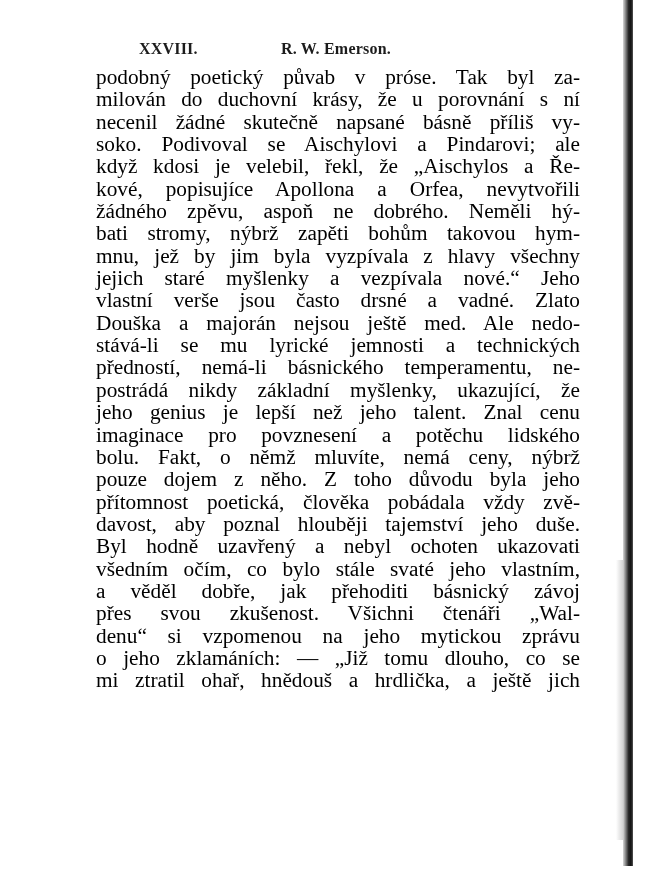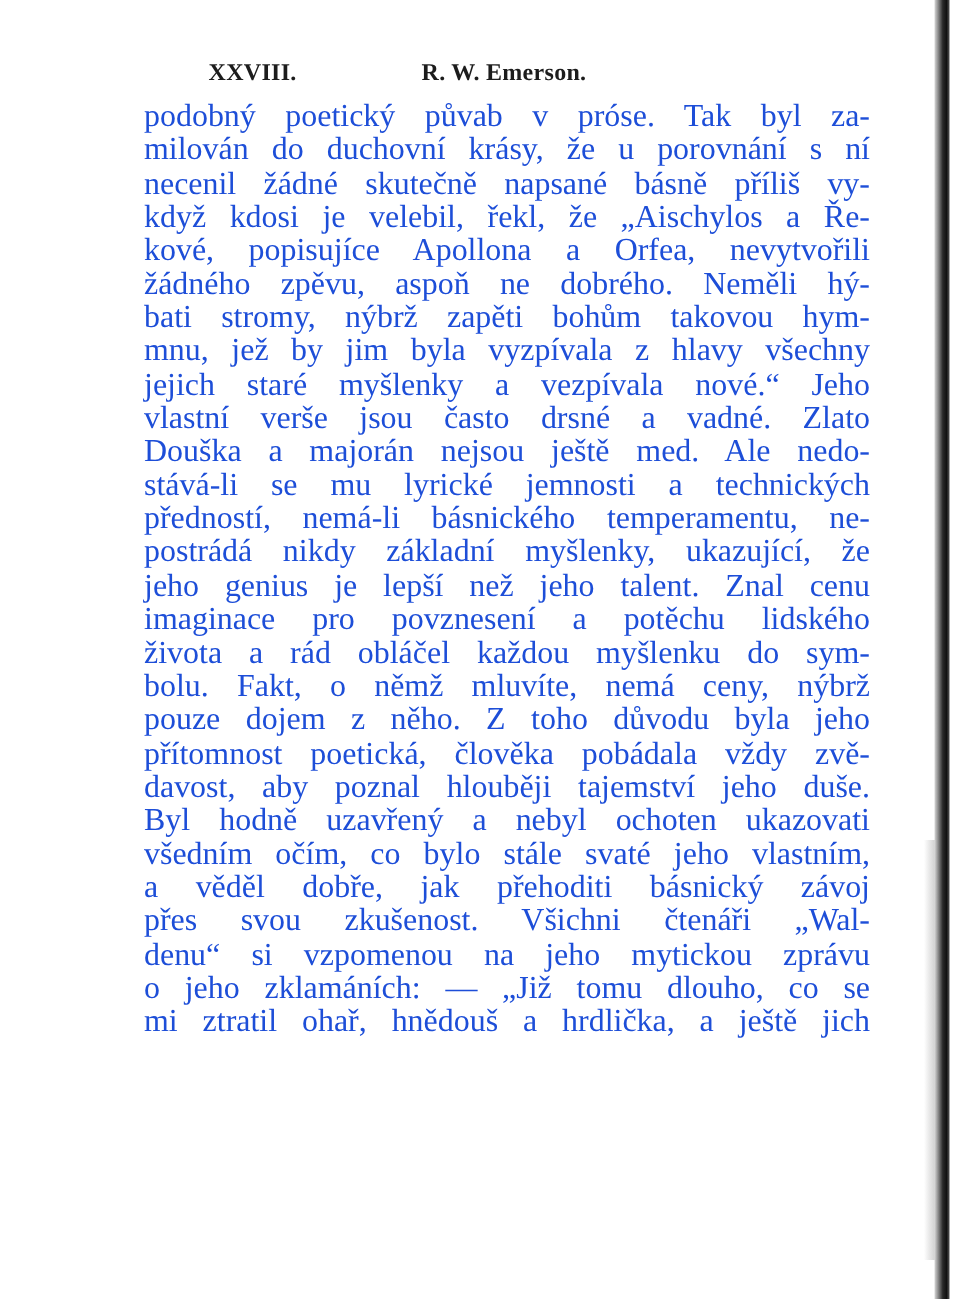"podobný poetický půvab v próse." .body-text { color: #1d4ed8 -> #000000 }
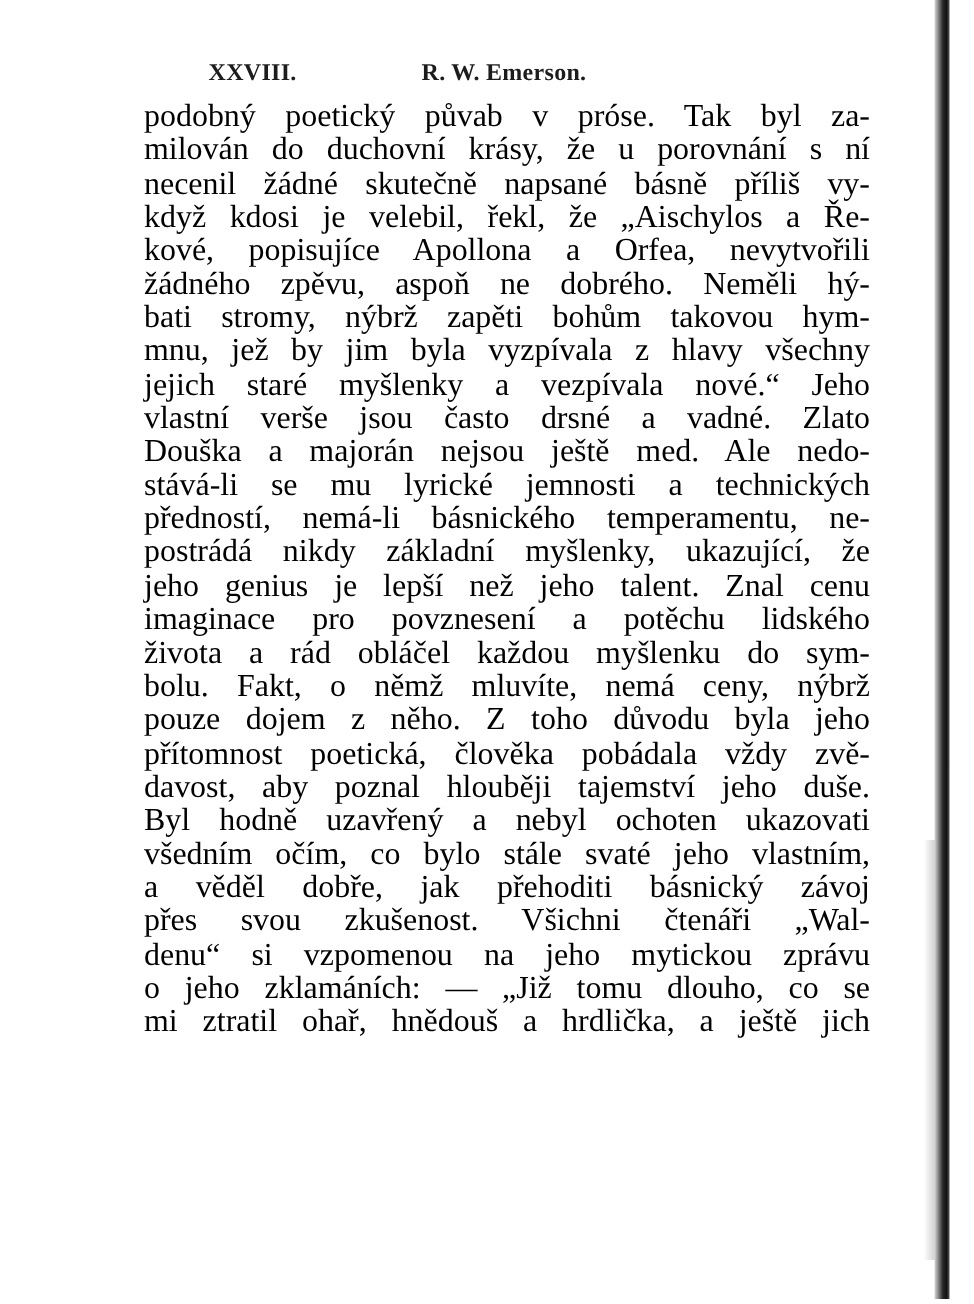"soko. Podivoval se Aischylovi a" span.line { html: none -> <span>soko. Podivoval se Aischylovi a Pindarovi; ale</span> }
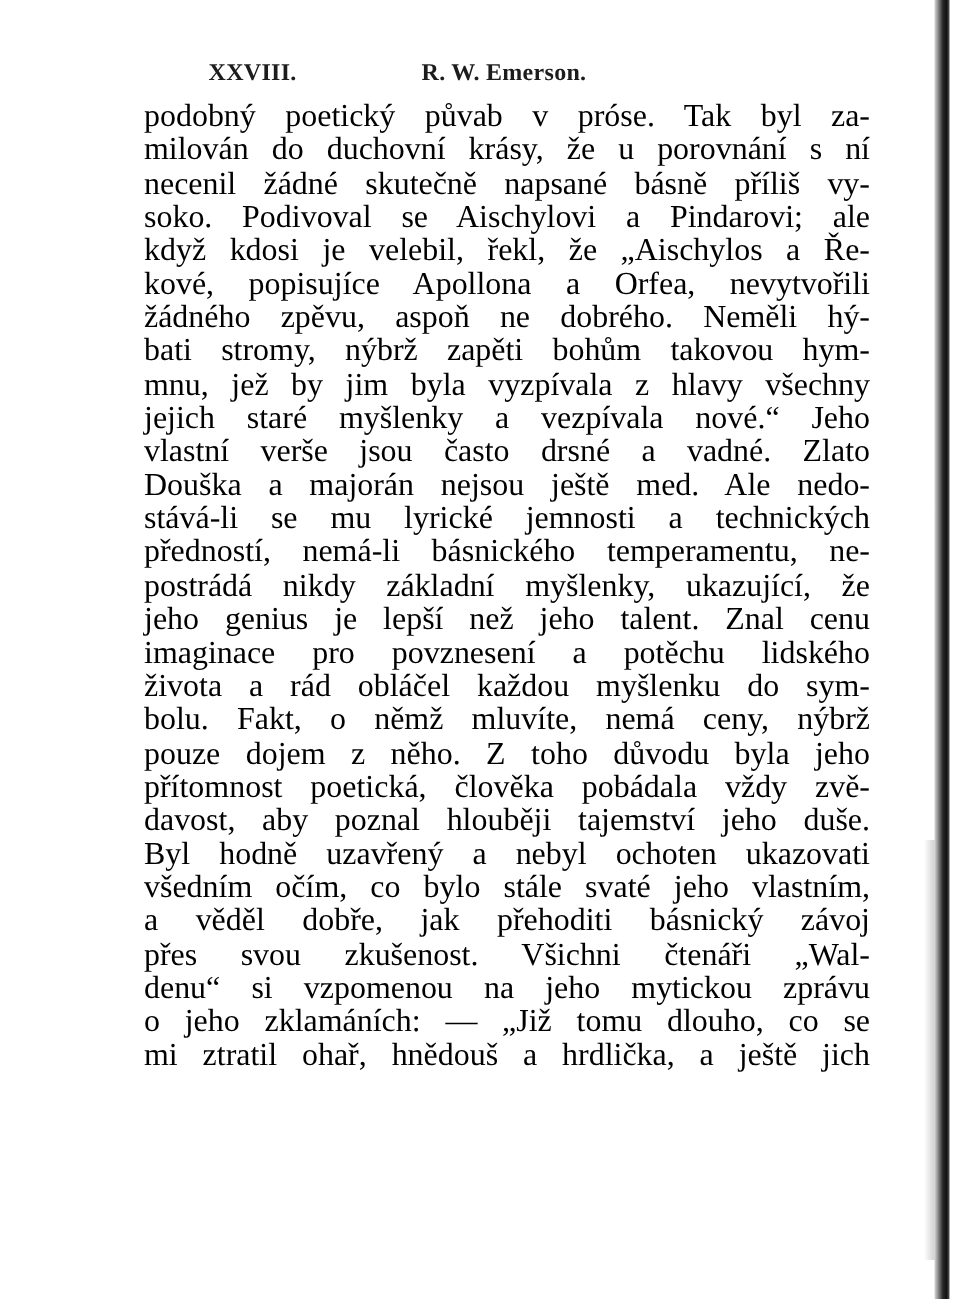"života a rád obláčel každou" span.line { html: <span>života a rád obláčel každou myšlenku do sym-</span> -> none }
